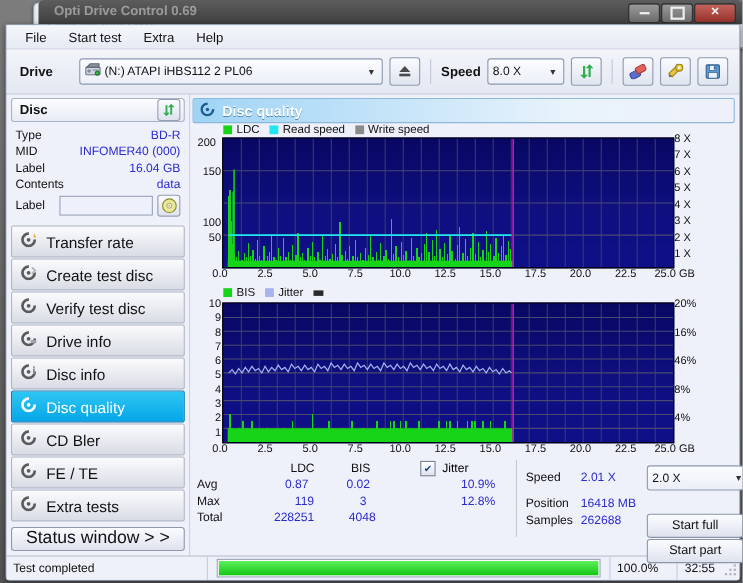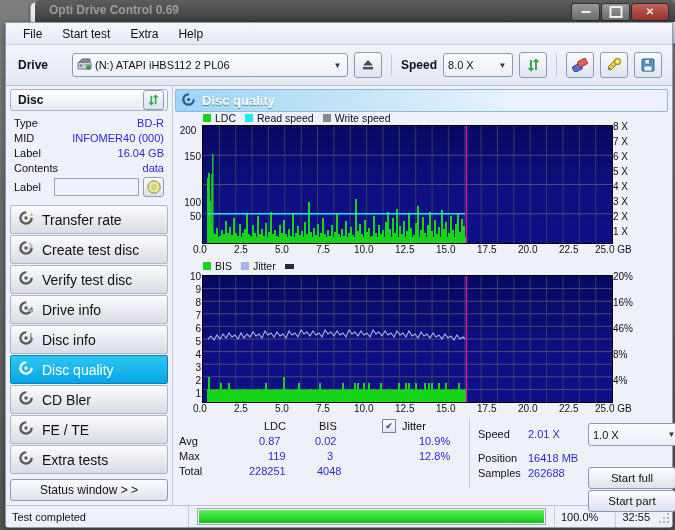"1.0 X" span { text: 1.0 -> 2.0 }
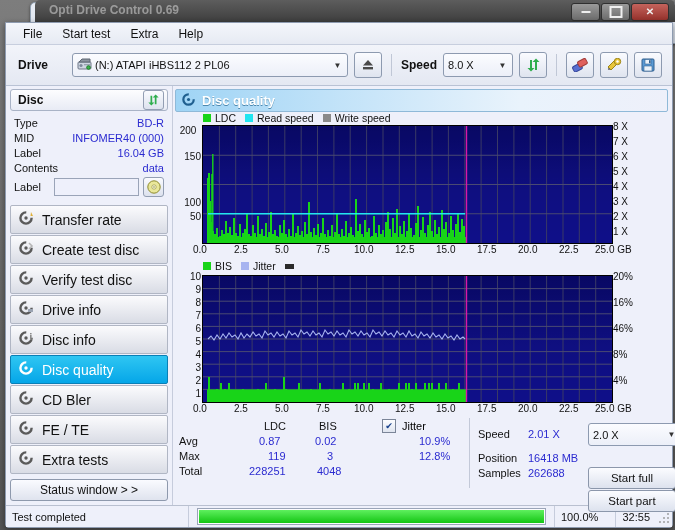"Status window > >" .statuswin { font-size: 12px -> 16px }
